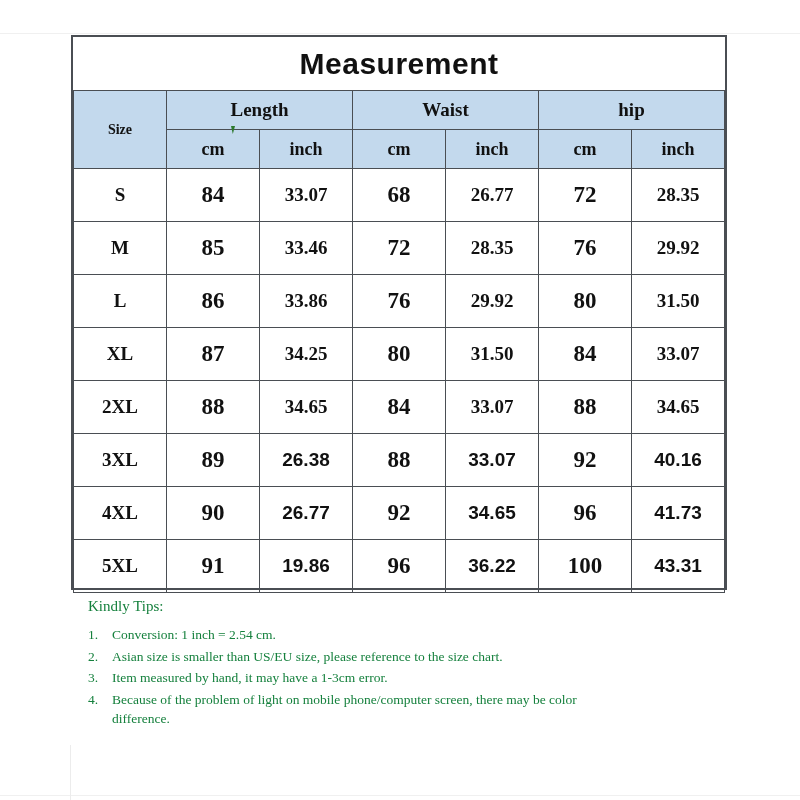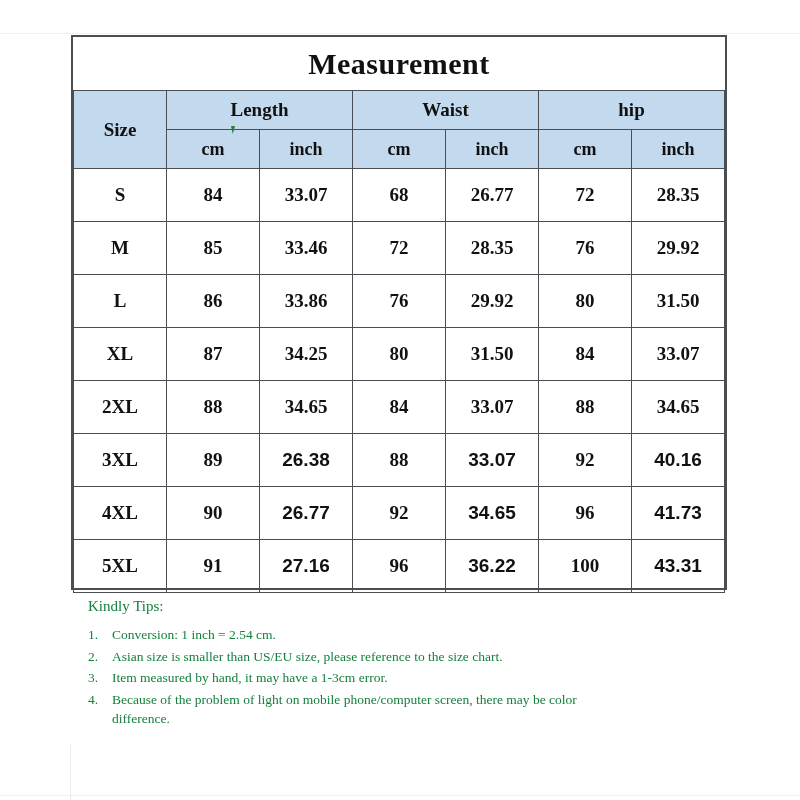"Measurement" .title-cell { font-family: Liberation Serif, serif -> Liberation Sans, sans-serif }
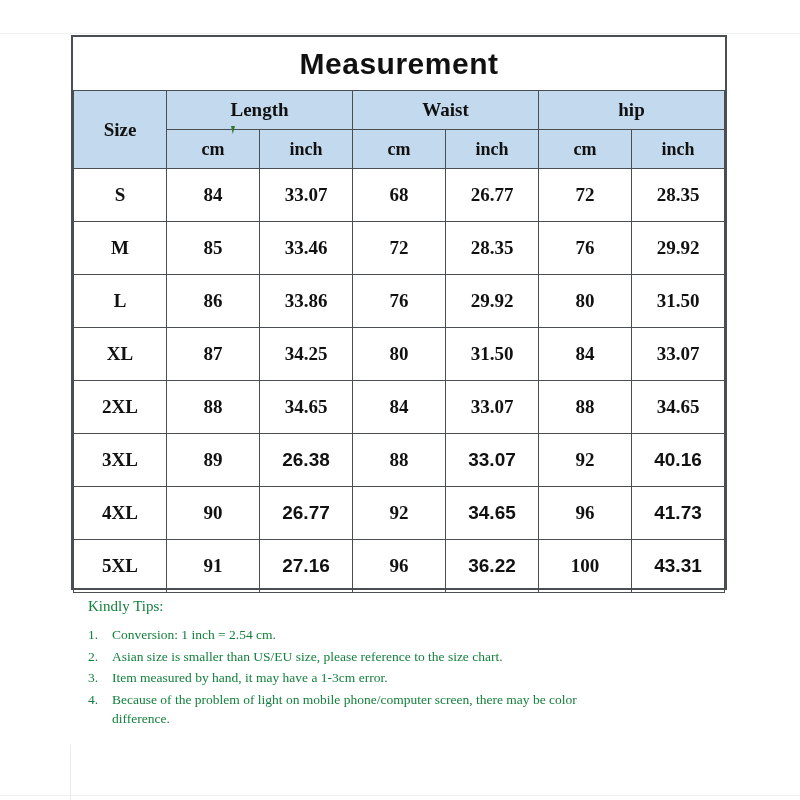"Size" .hdr-size { font-size: 19px -> 14px }
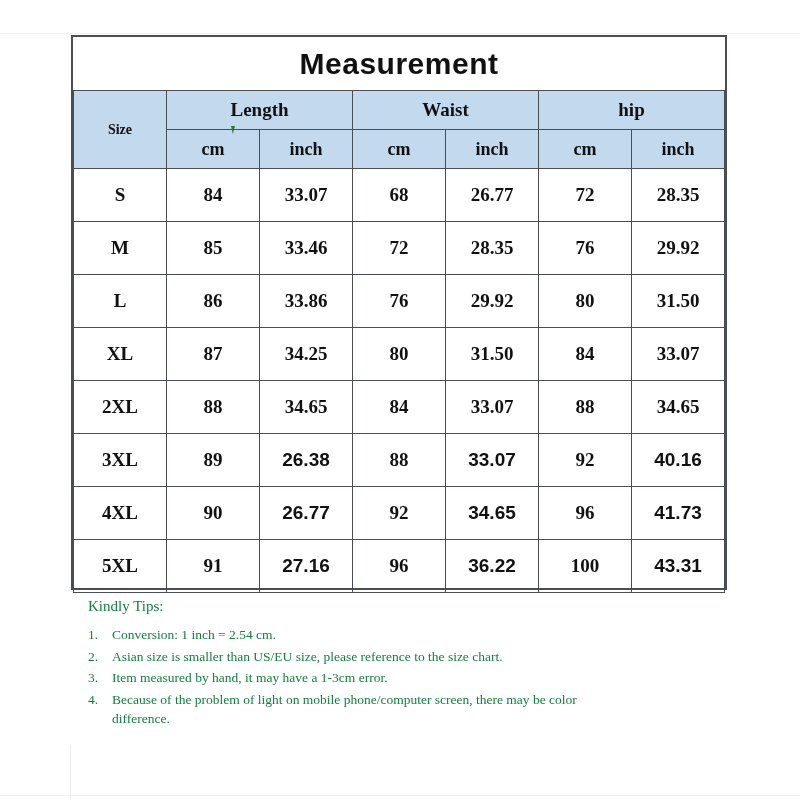"84" .cell-cm { font-size: 19px -> 23px }
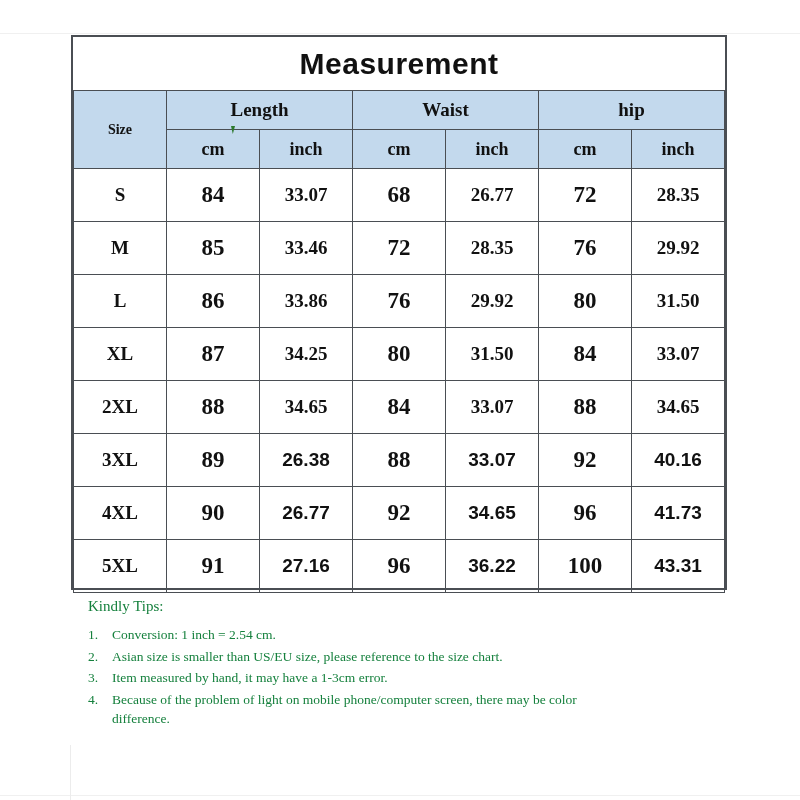"27.16" td.cell-inch { text: 27.16 -> 19.86 }
